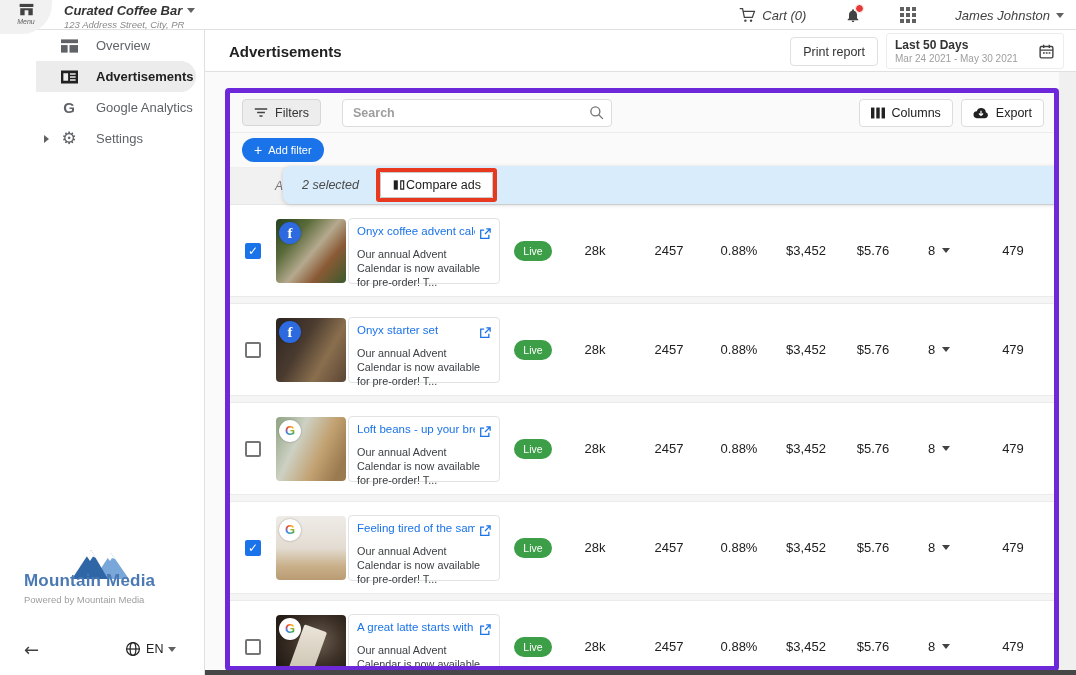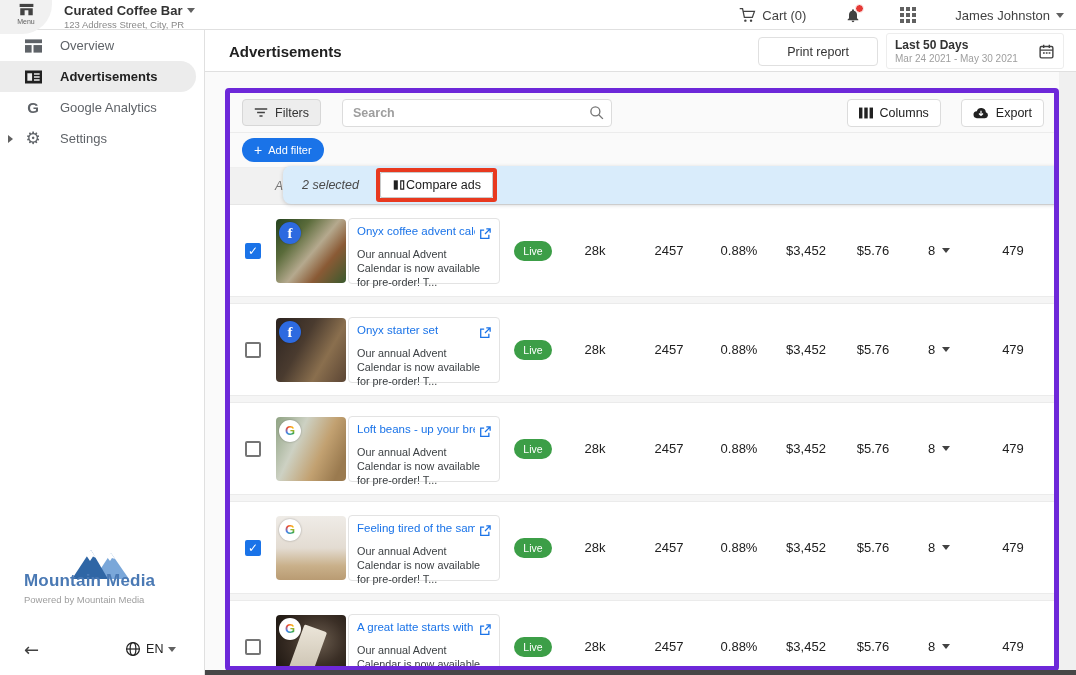"Curated Coffee Bar" #topbar { font-style: none -> italic }
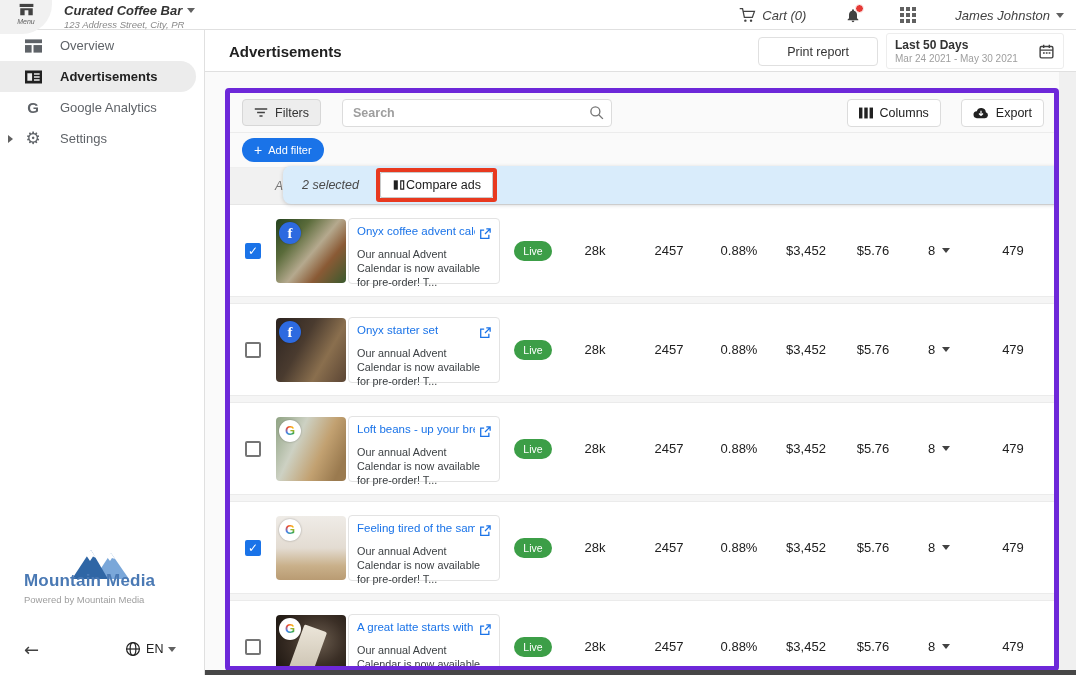"Overview" .nav-item { margin-left: none -> 36px }
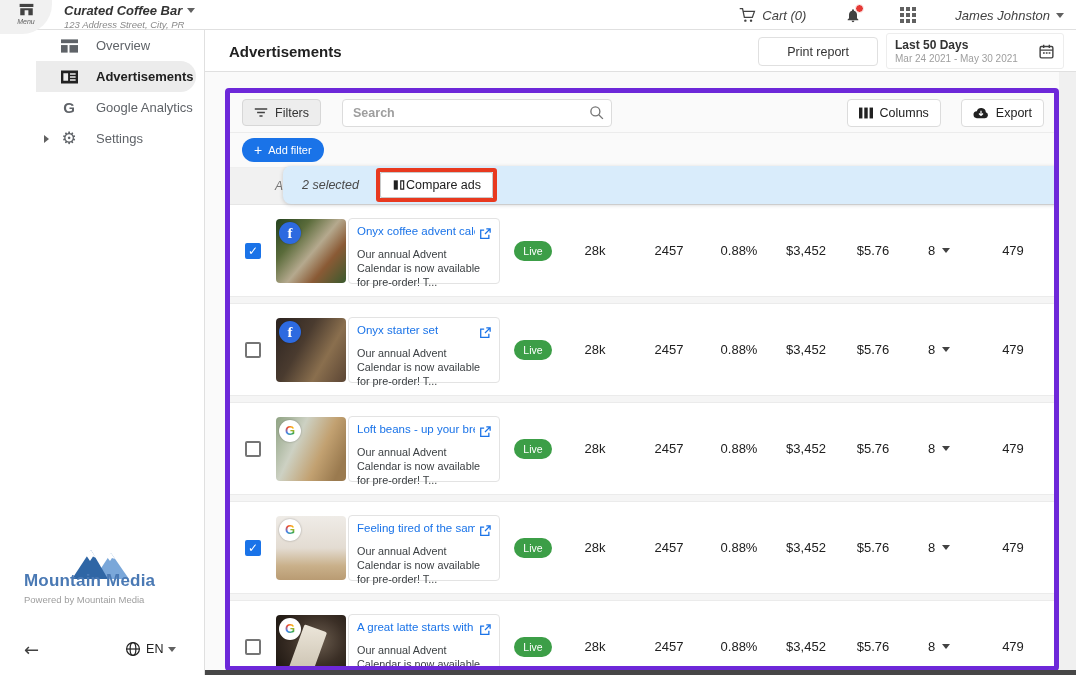"Print report" #print-btn { padding: 0 28px -> 0 12px }
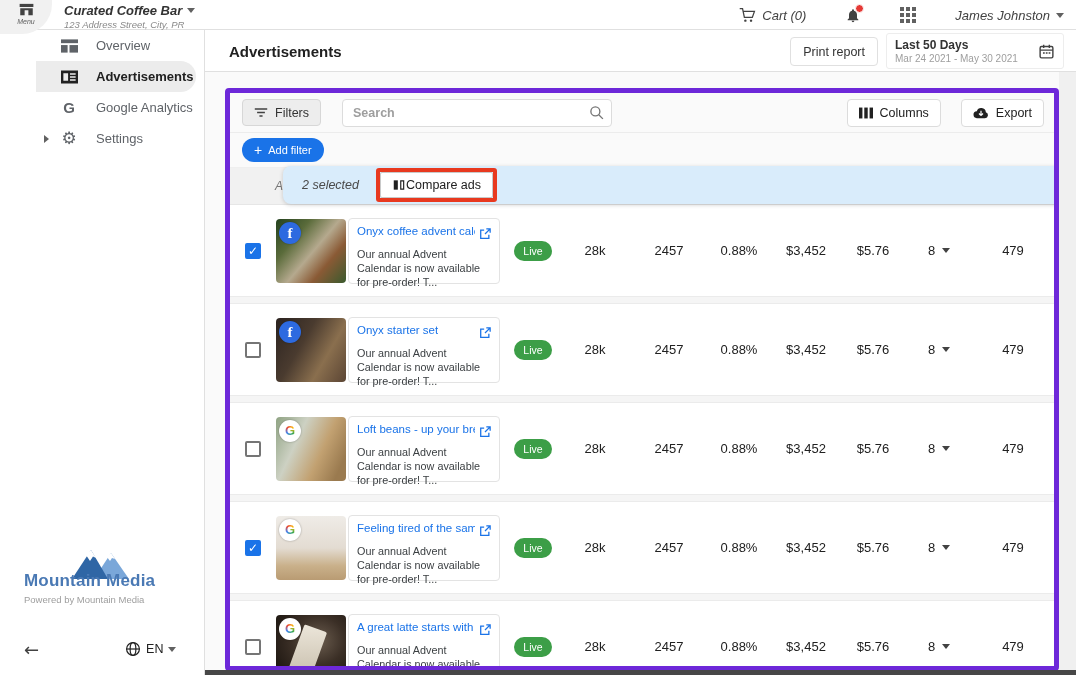"Columns" #toolbar-right { gap: 20px -> 8px }
